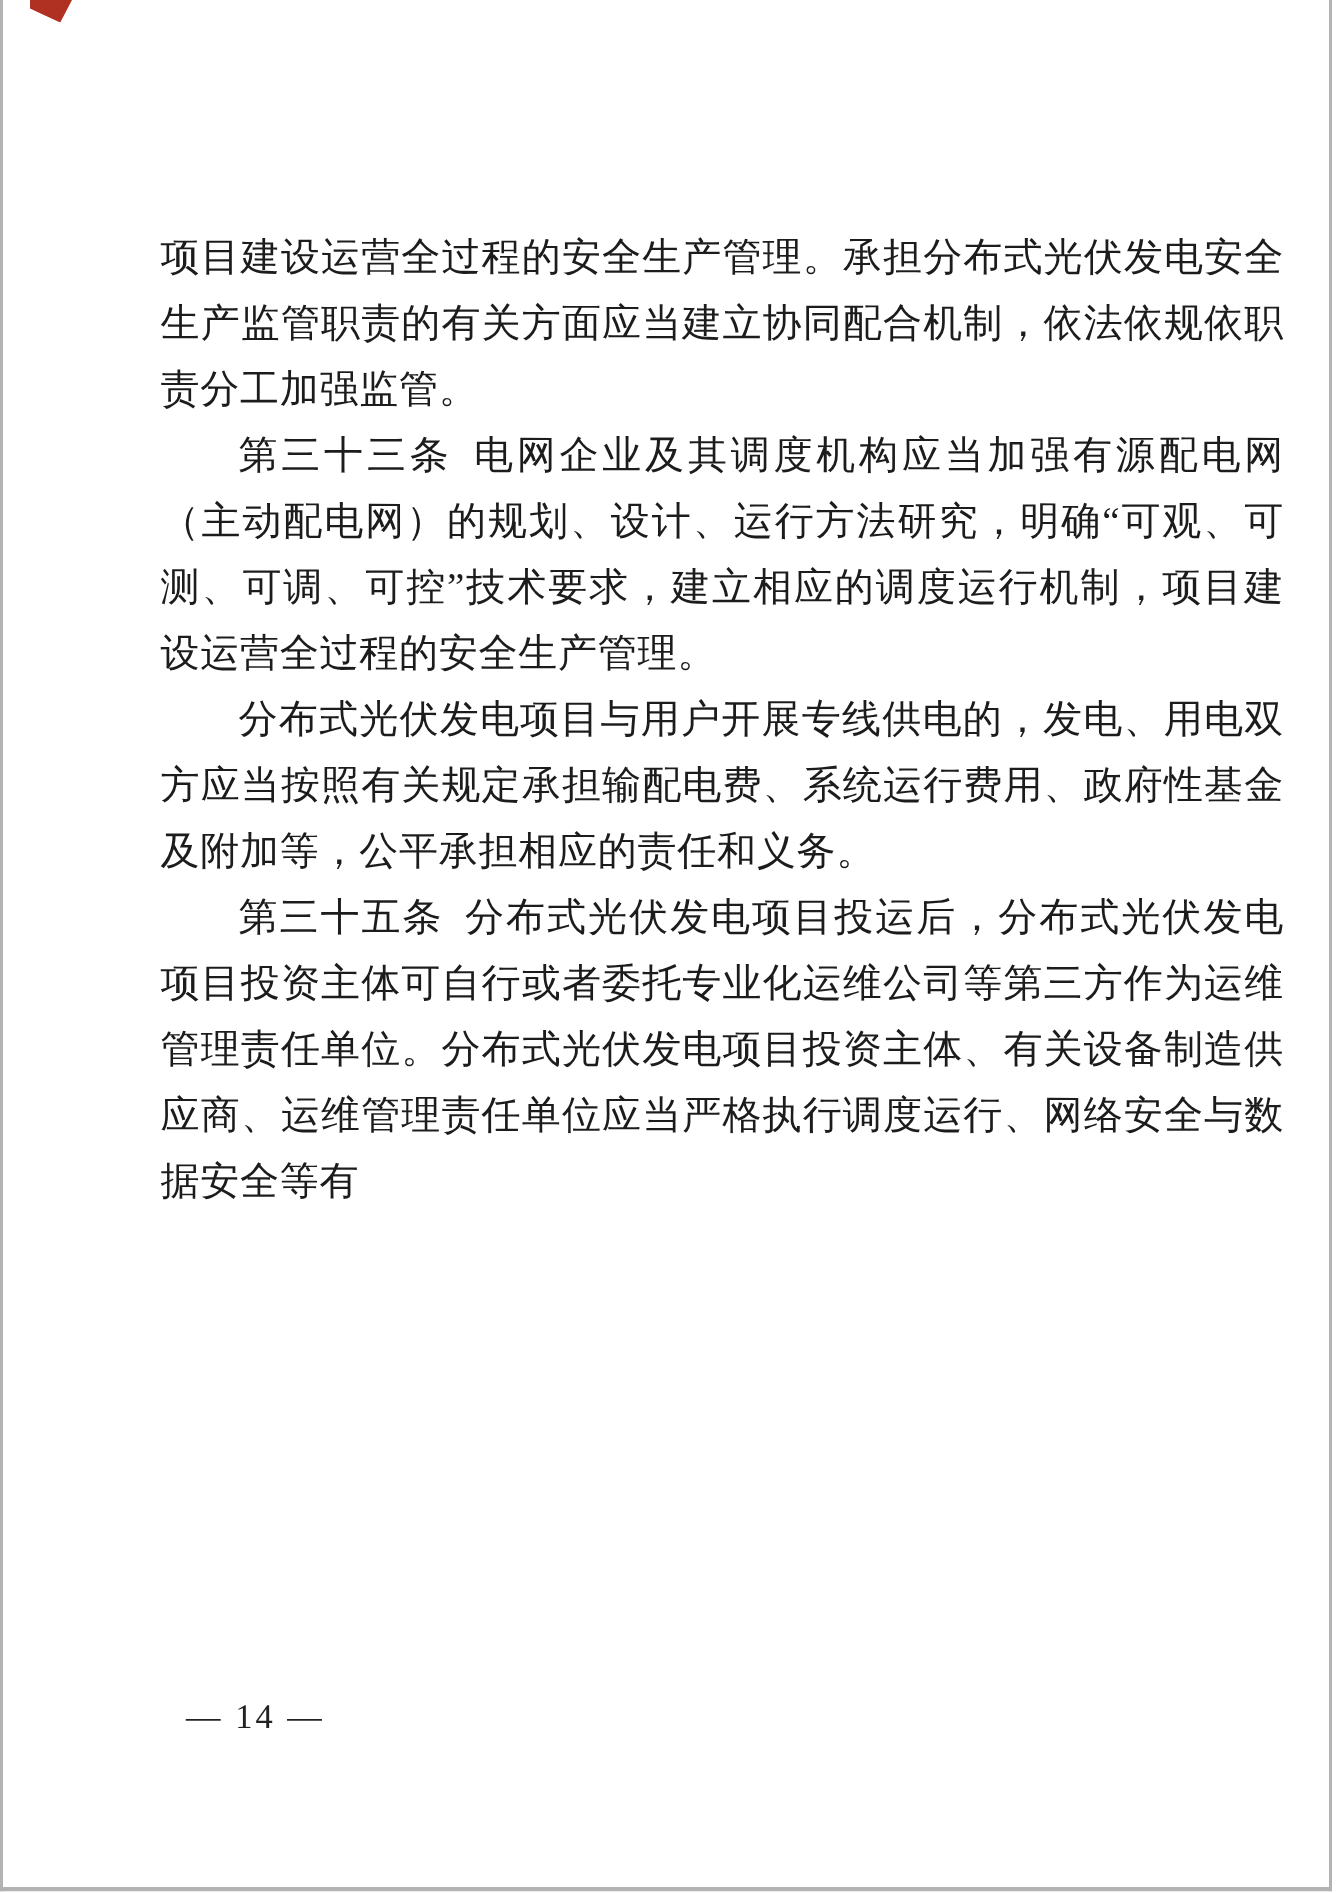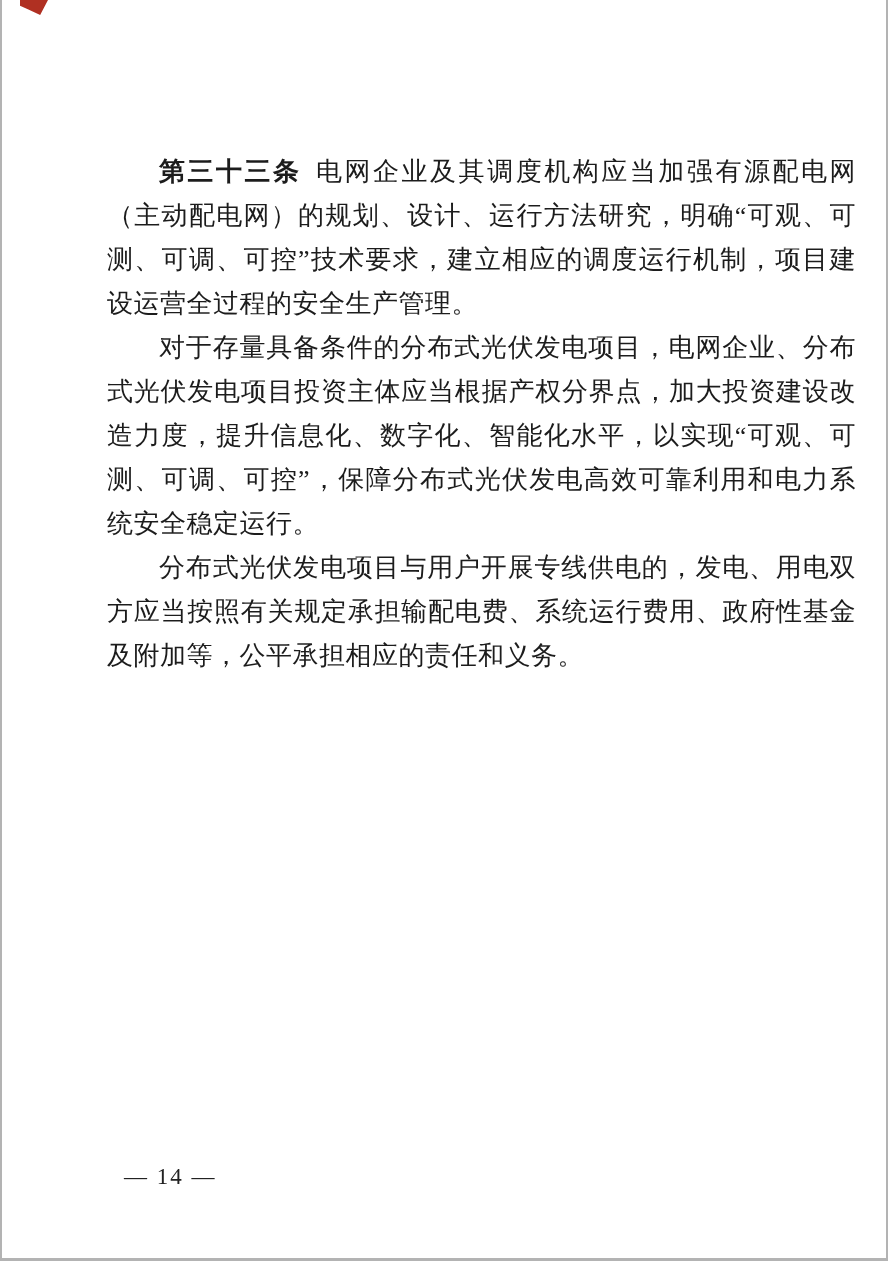"项目建设运营全过程的安全生产管理。承担分布式光伏发电安全生产监管职责的有关方面应" p.para { html: none -> <p><span>项目建设运营全过程的安全生产管理。承担分布式光伏发电安全生产监管职责的有关方面应当建立协同配合机制，依法依规依职责分工加强监管。</span></p> }
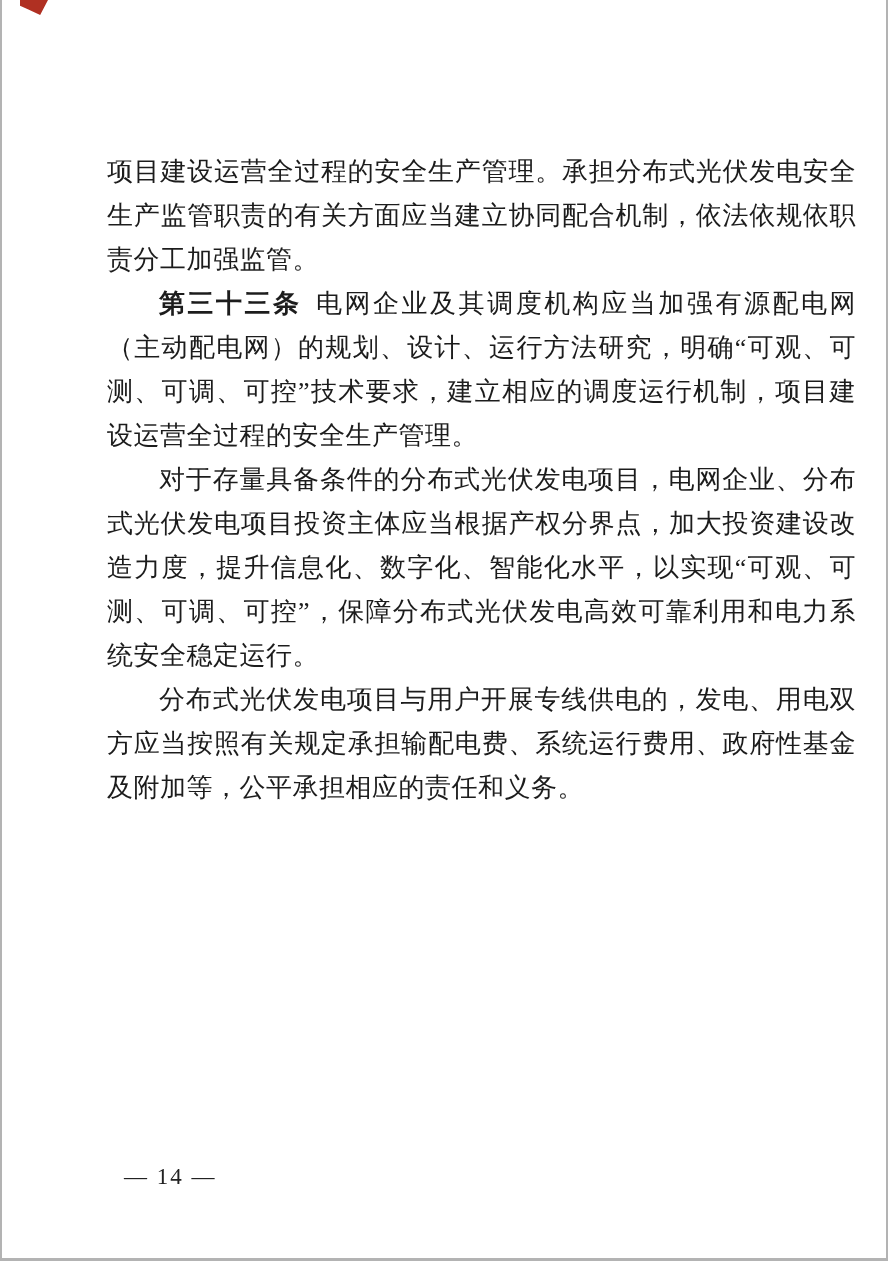"第三十三条" .term { font-weight: bold -> normal }
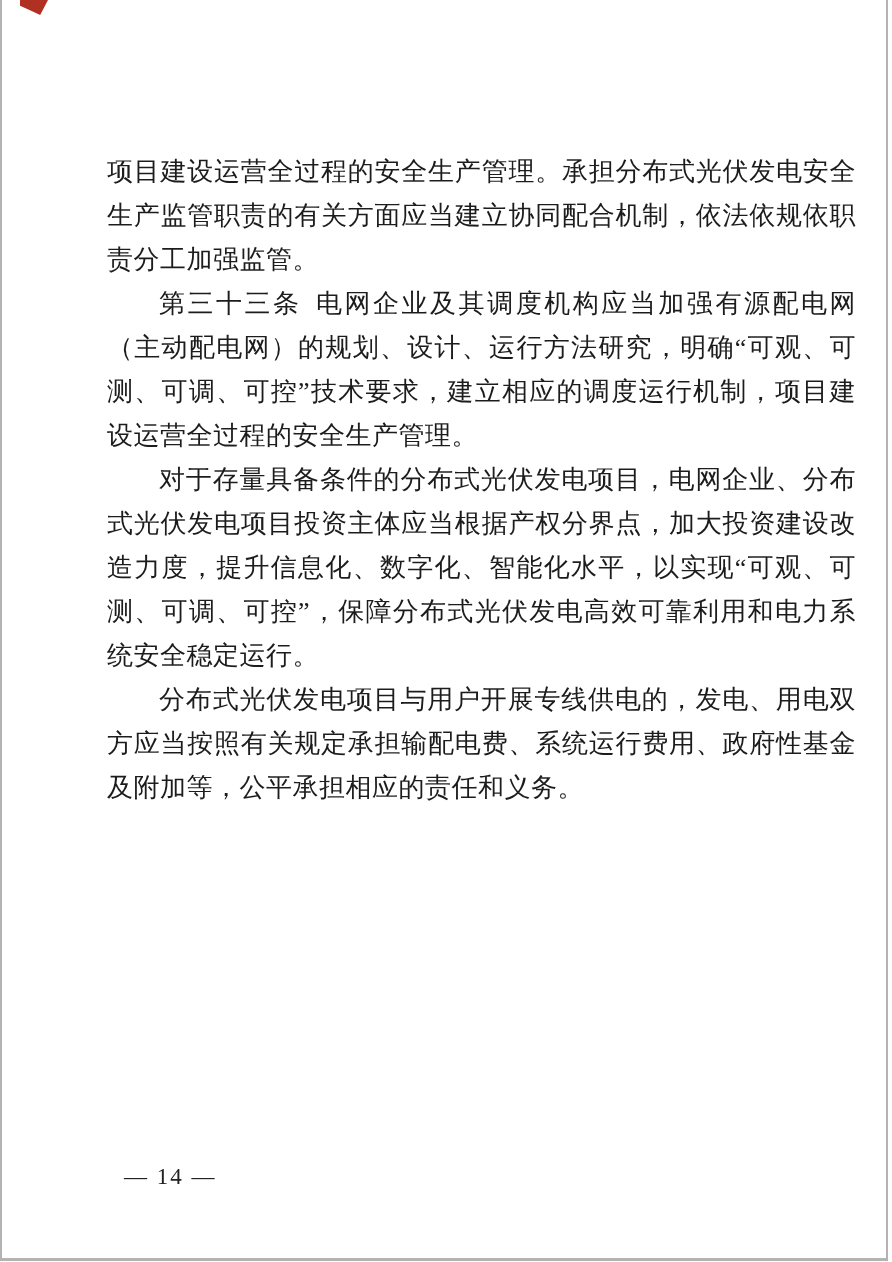"对于存量具备条件的分布式光伏发电项目，电网企业、分布式光伏发电项目投资主体应当根" p.para { html: <p><span>对于存量具备条件的分布式光伏发电项目，电网企业、分布式光伏发电项目投资主体应当根据产权分界点，加大投资建设改造力度，提升信息化、数字化、智能化水平，以实现“可观、可测、可调、可控”，保障分布式光伏发电高效可靠利用和电力系统安全稳定运行。</span></p> -> none }
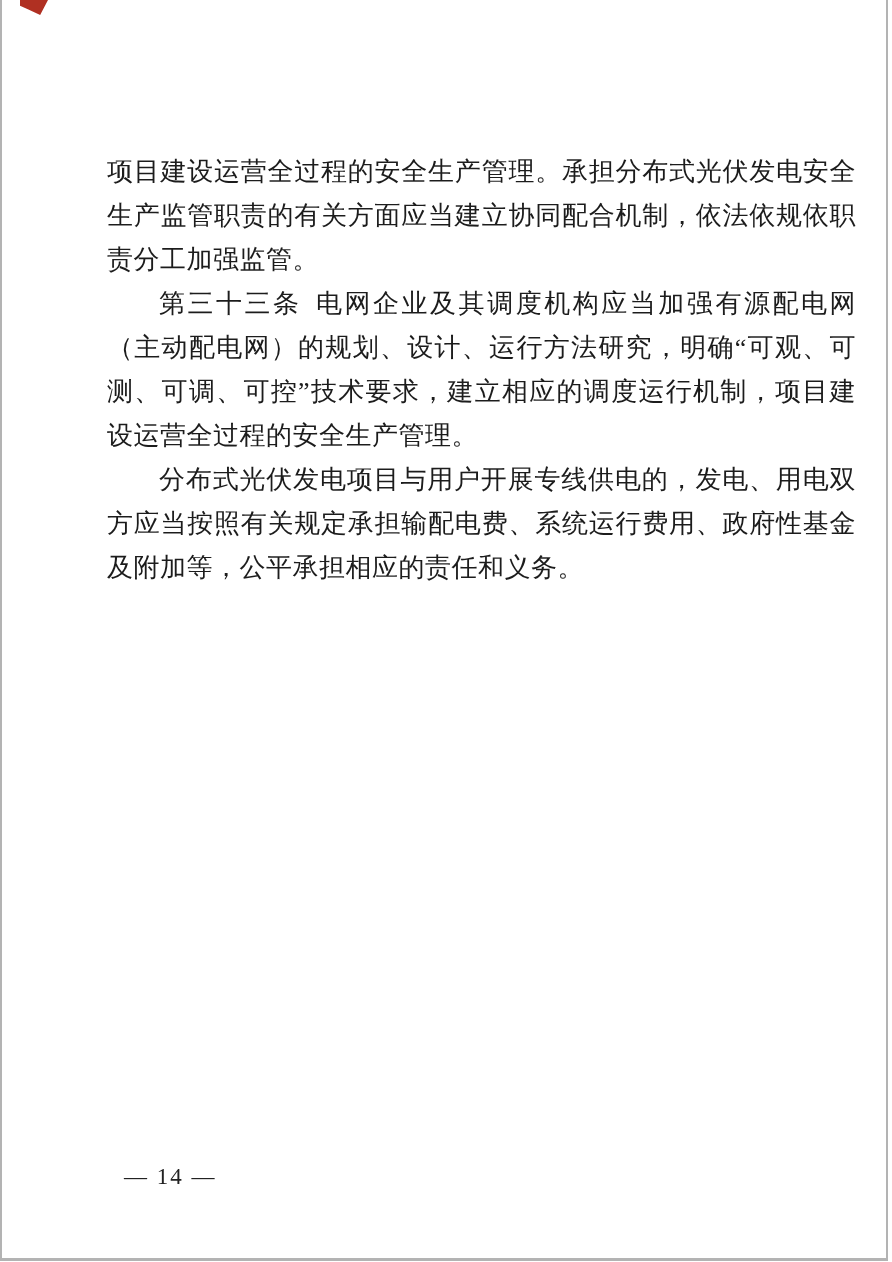"第三十五条" p.para { html: none -> <p><span>第三十五条</span><span>分布式光伏发电项目投运后，分布式光伏发电项目投资主体可自行或者委托专业化运维公司等第三方作为运维管理责任单位。分布式光伏发电项目投资主体、有关设备制造供应商、运维管理责任单位应当严格执行调度运行、网络安全与数据安全等有</span></p> }
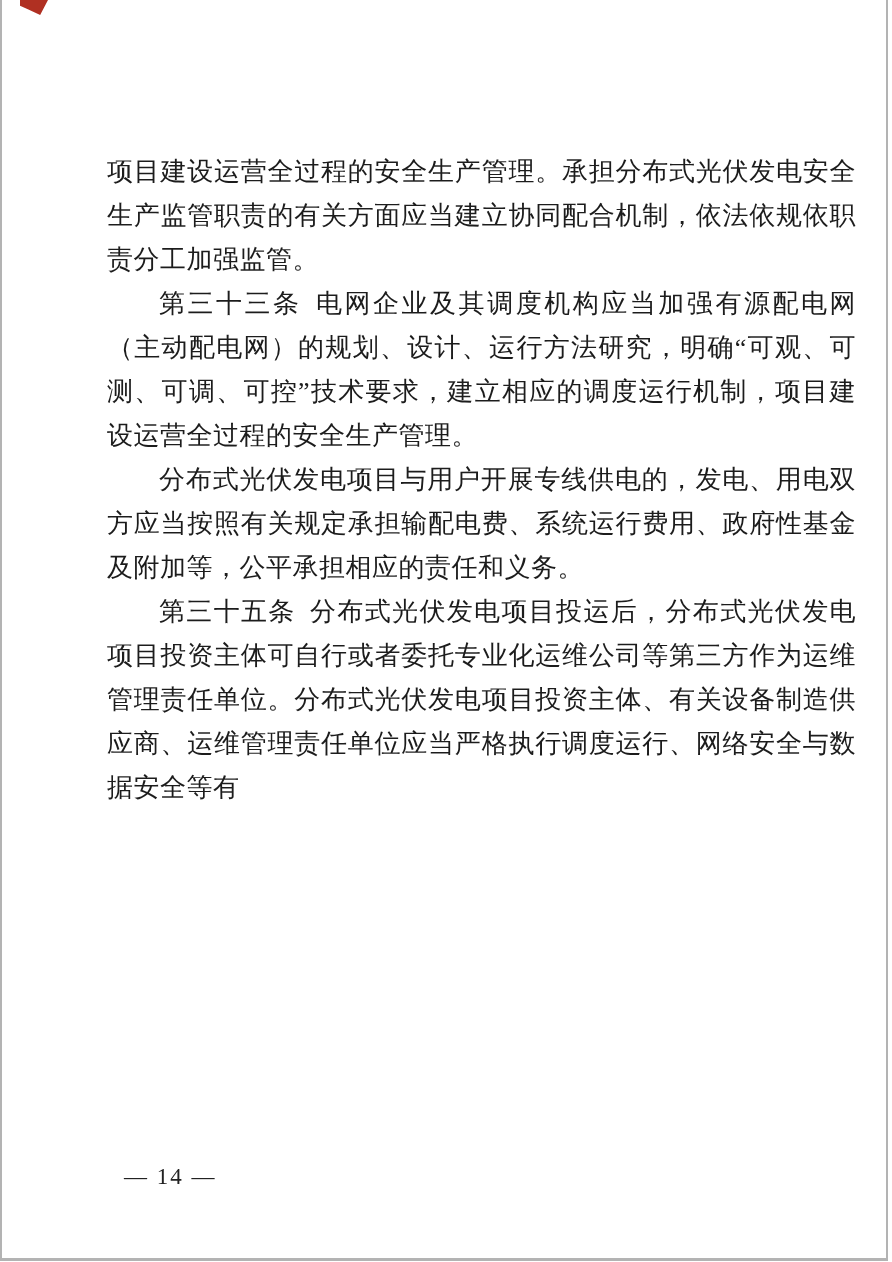"— 14 —" .footer { top: 1164px -> 1132px }
